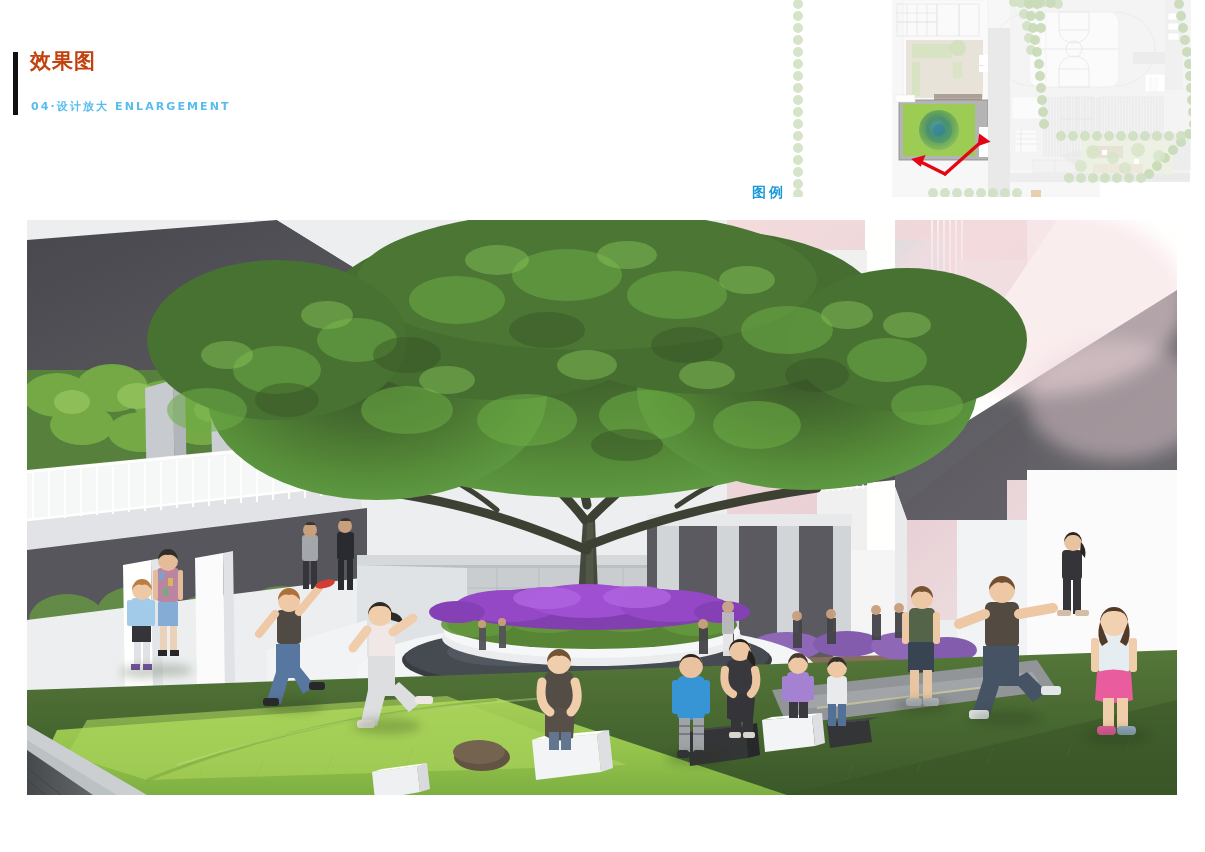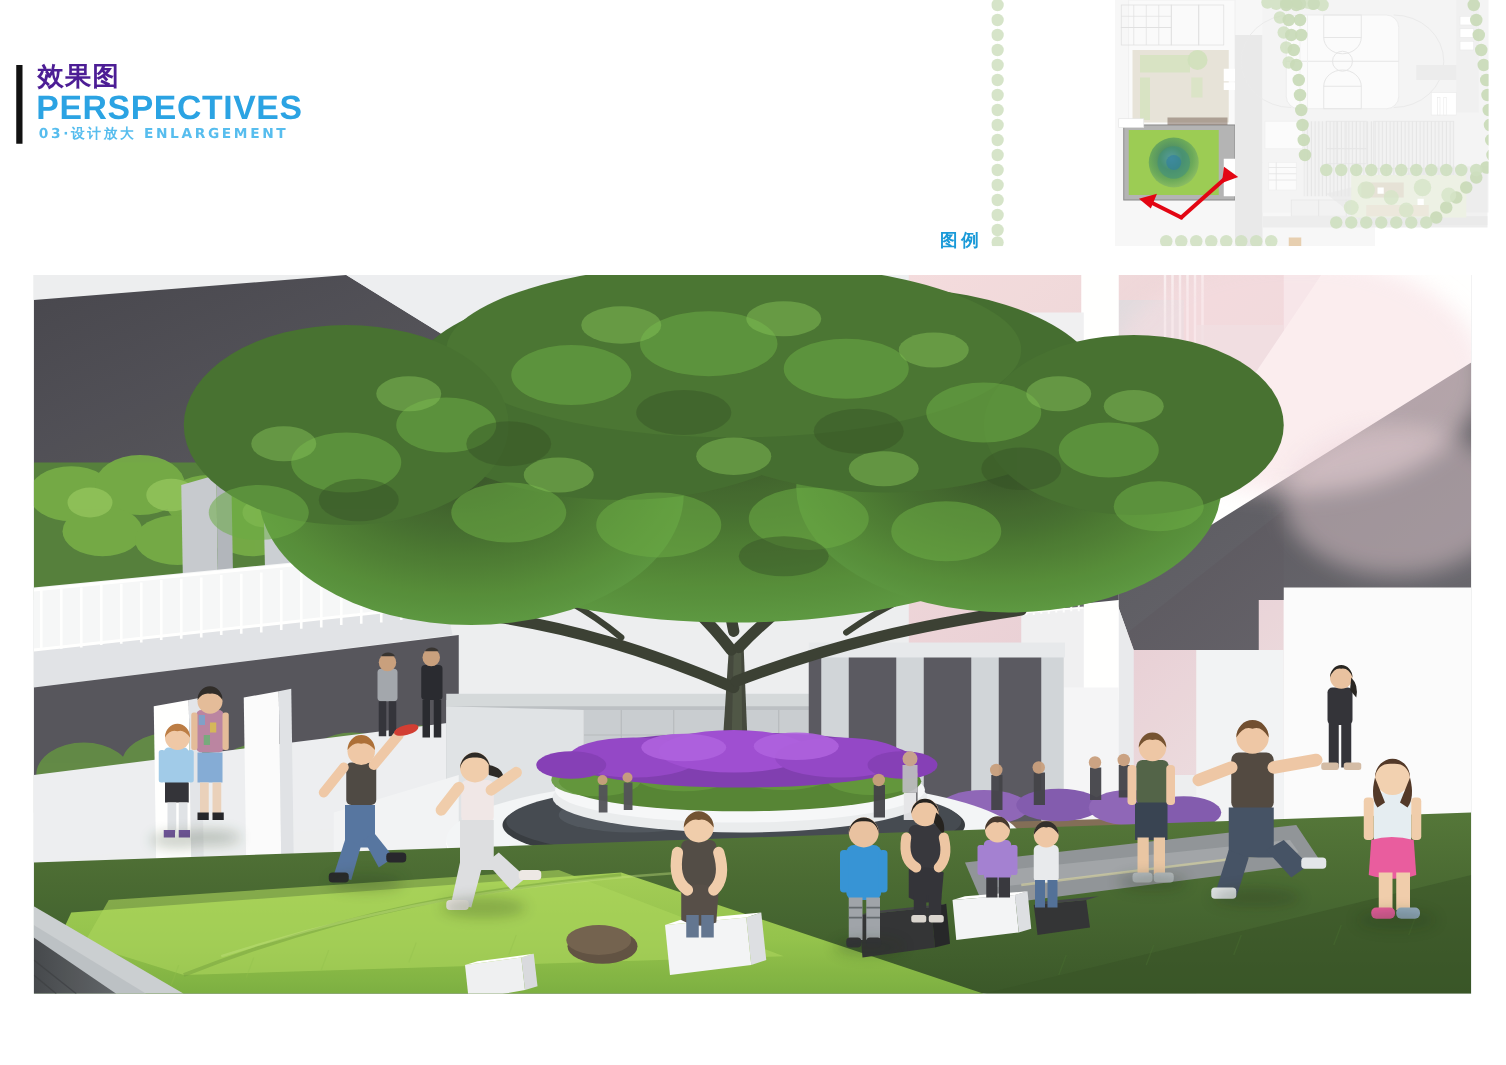"效果图" #title-cn { color: #4c1d95 -> #c2410c }
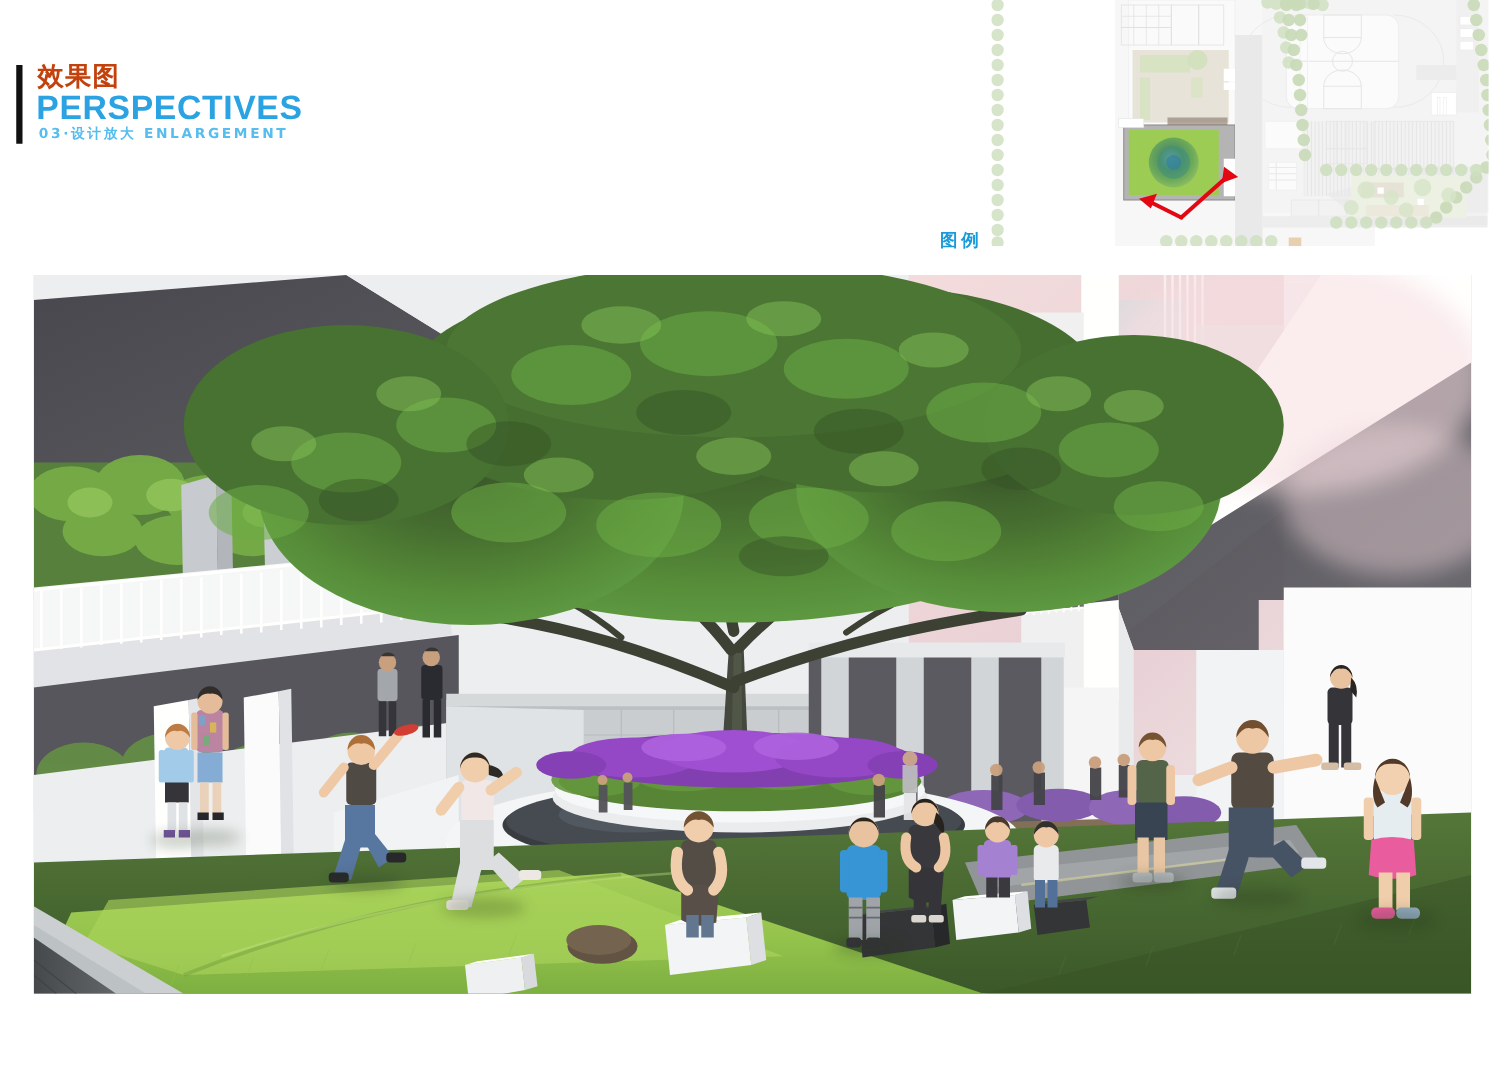"PERSPECTIVES" div { html: <div>PERSPECTIVES</div> -> none }
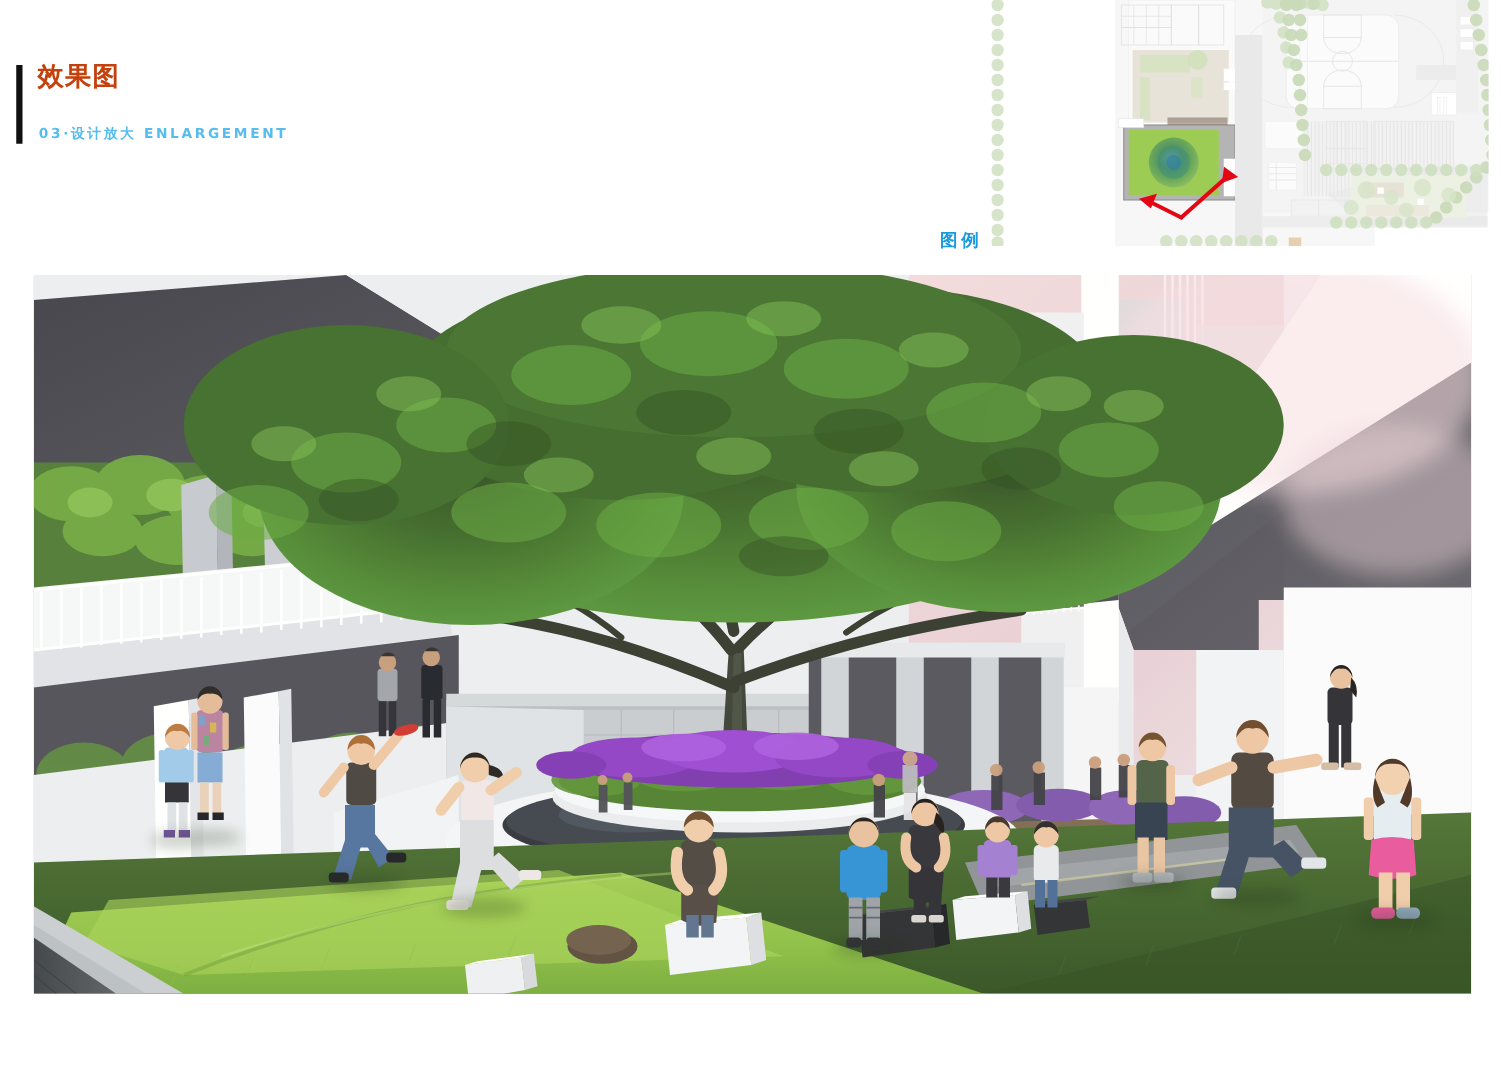"03·设计放大 ENLARGEMENT" div { text: 03 -> 04 }
